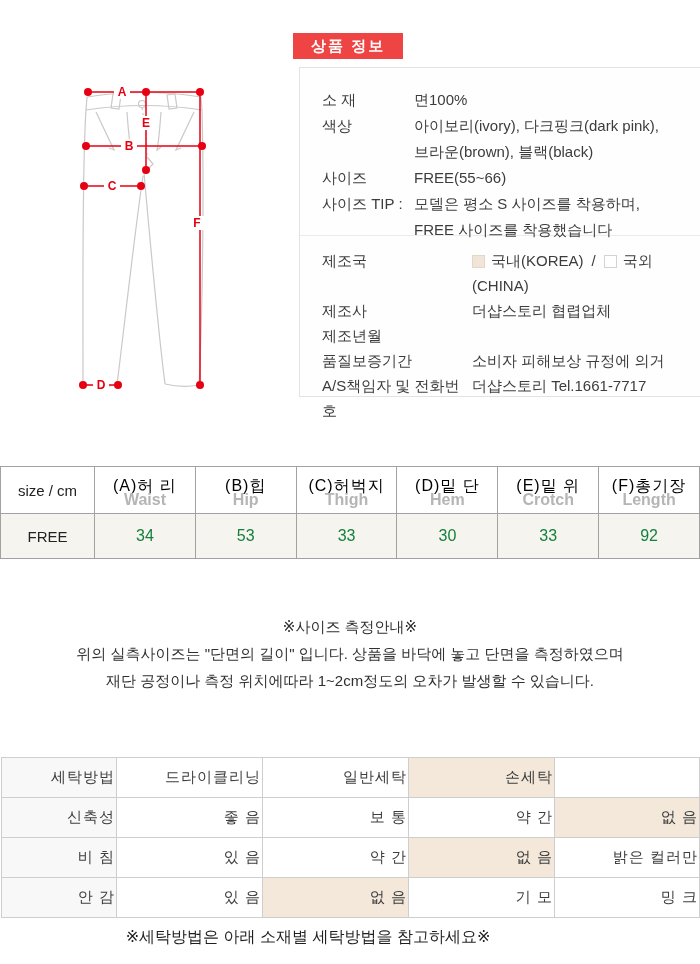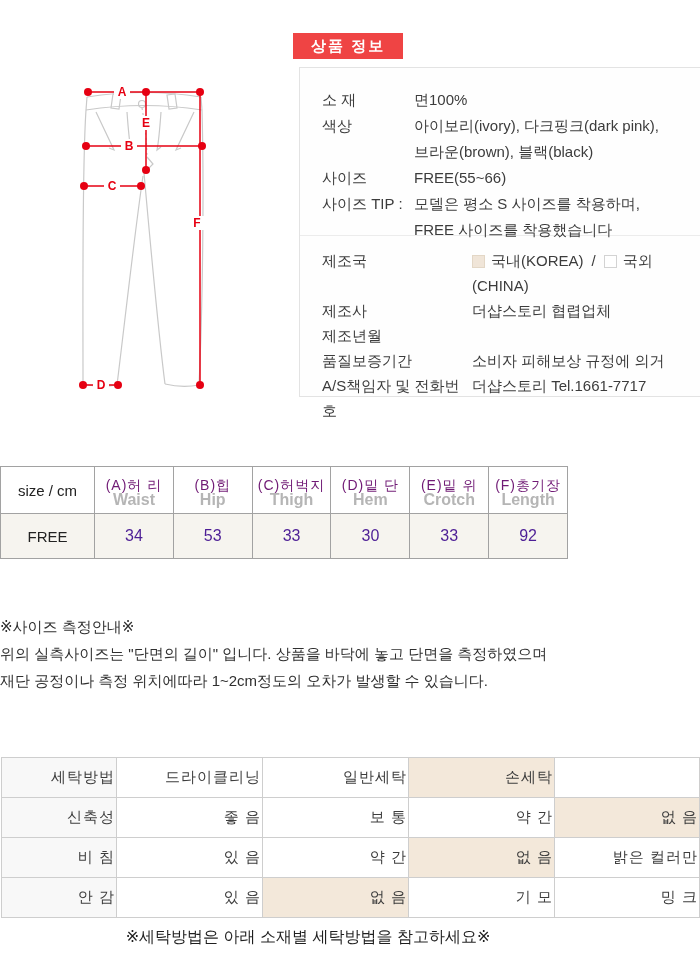"size / cm" .size-table { width: 568px -> 700px }
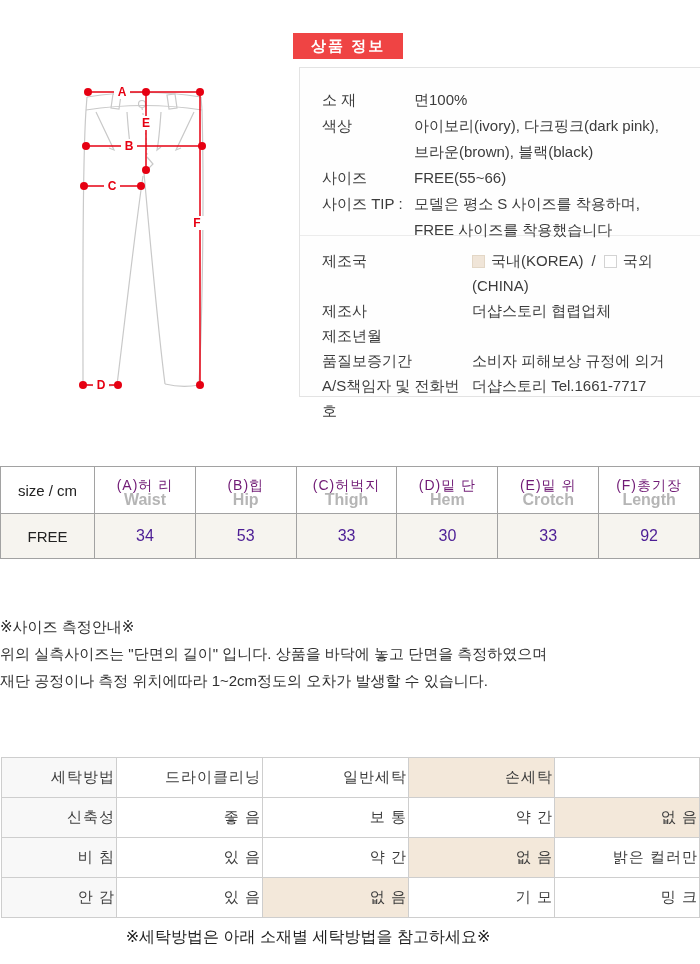"(A)허 리" .size-kr { color: #701a75 -> #000000; font-size: 14px -> 16px }
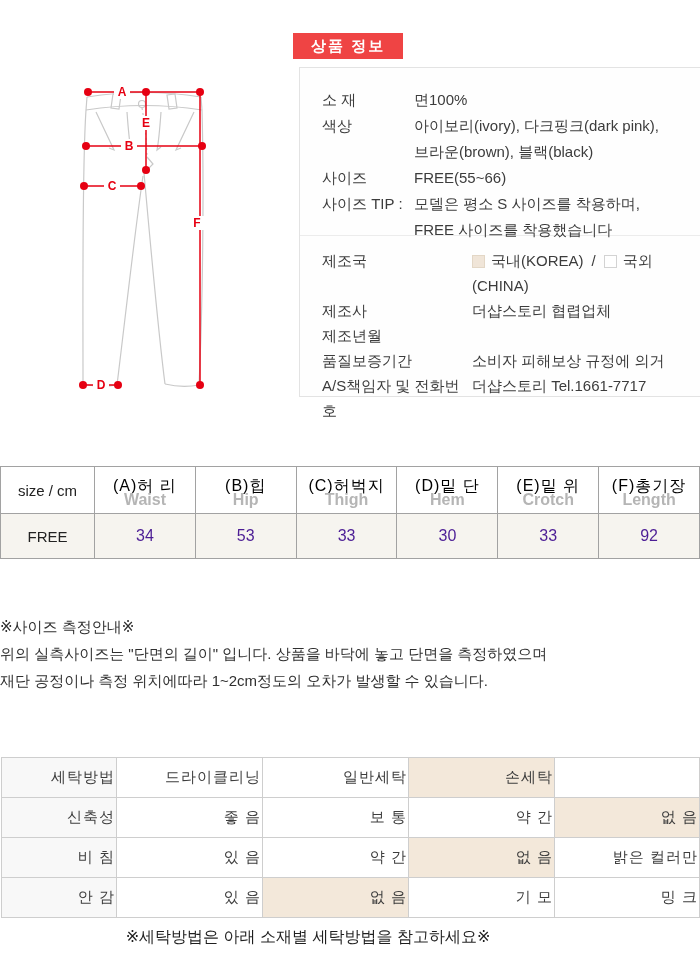"34" .data-row td { color: #4c1d95 -> #15803d }
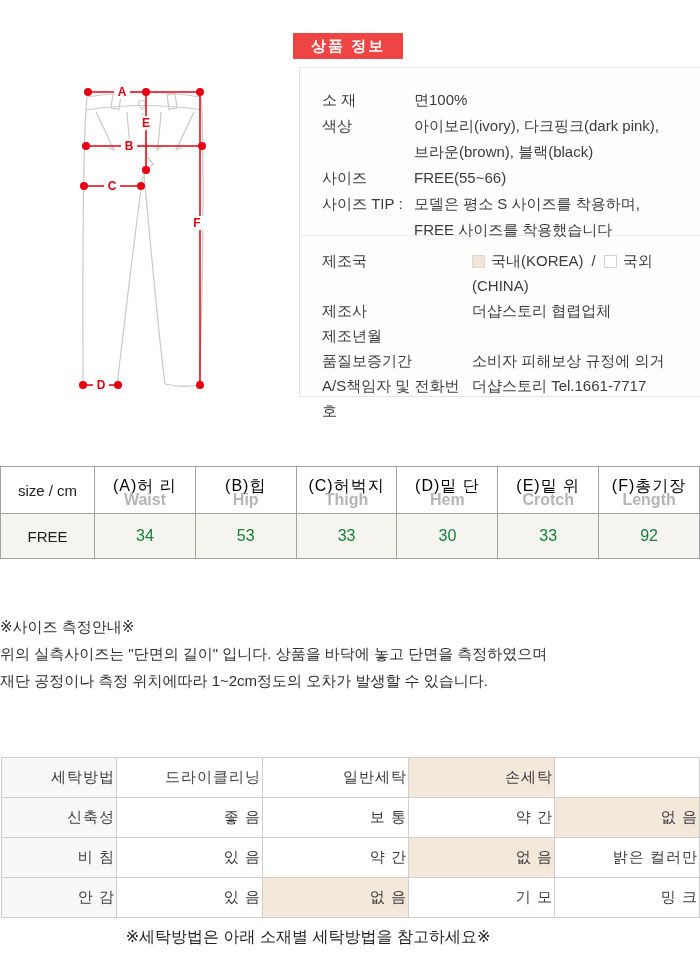"※사이즈 측정안내※" .notice { text-align: none -> center }
